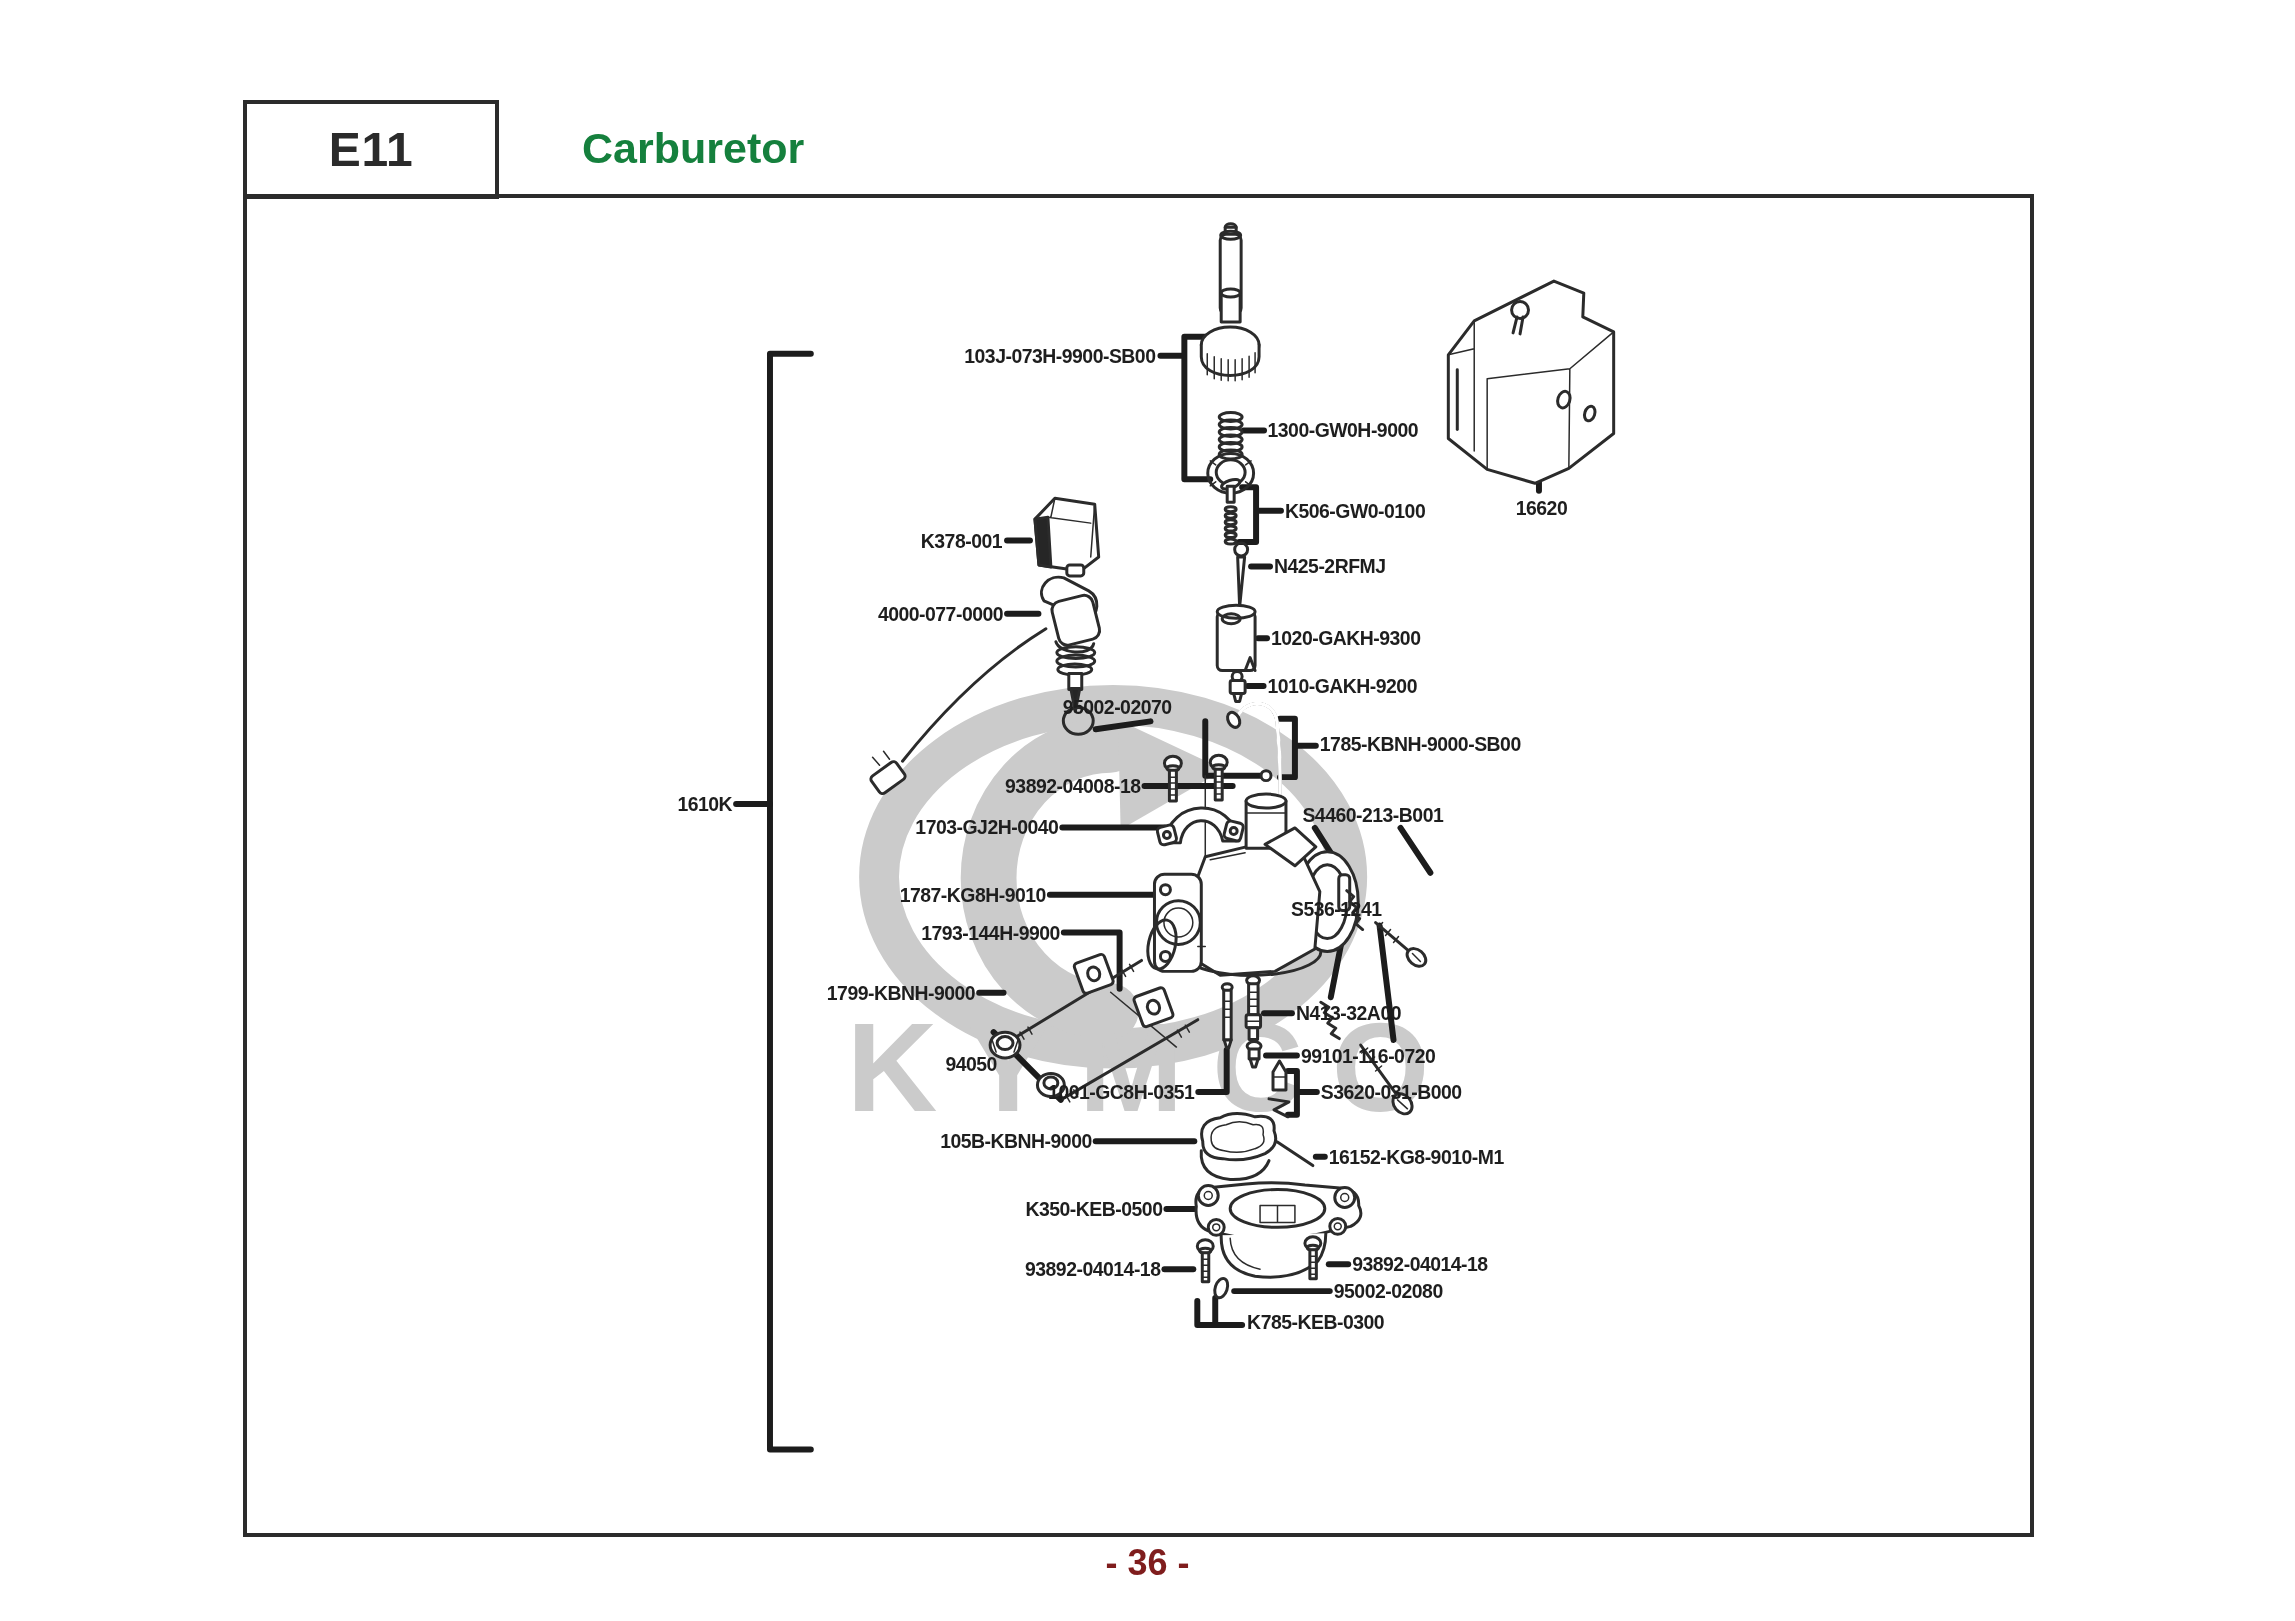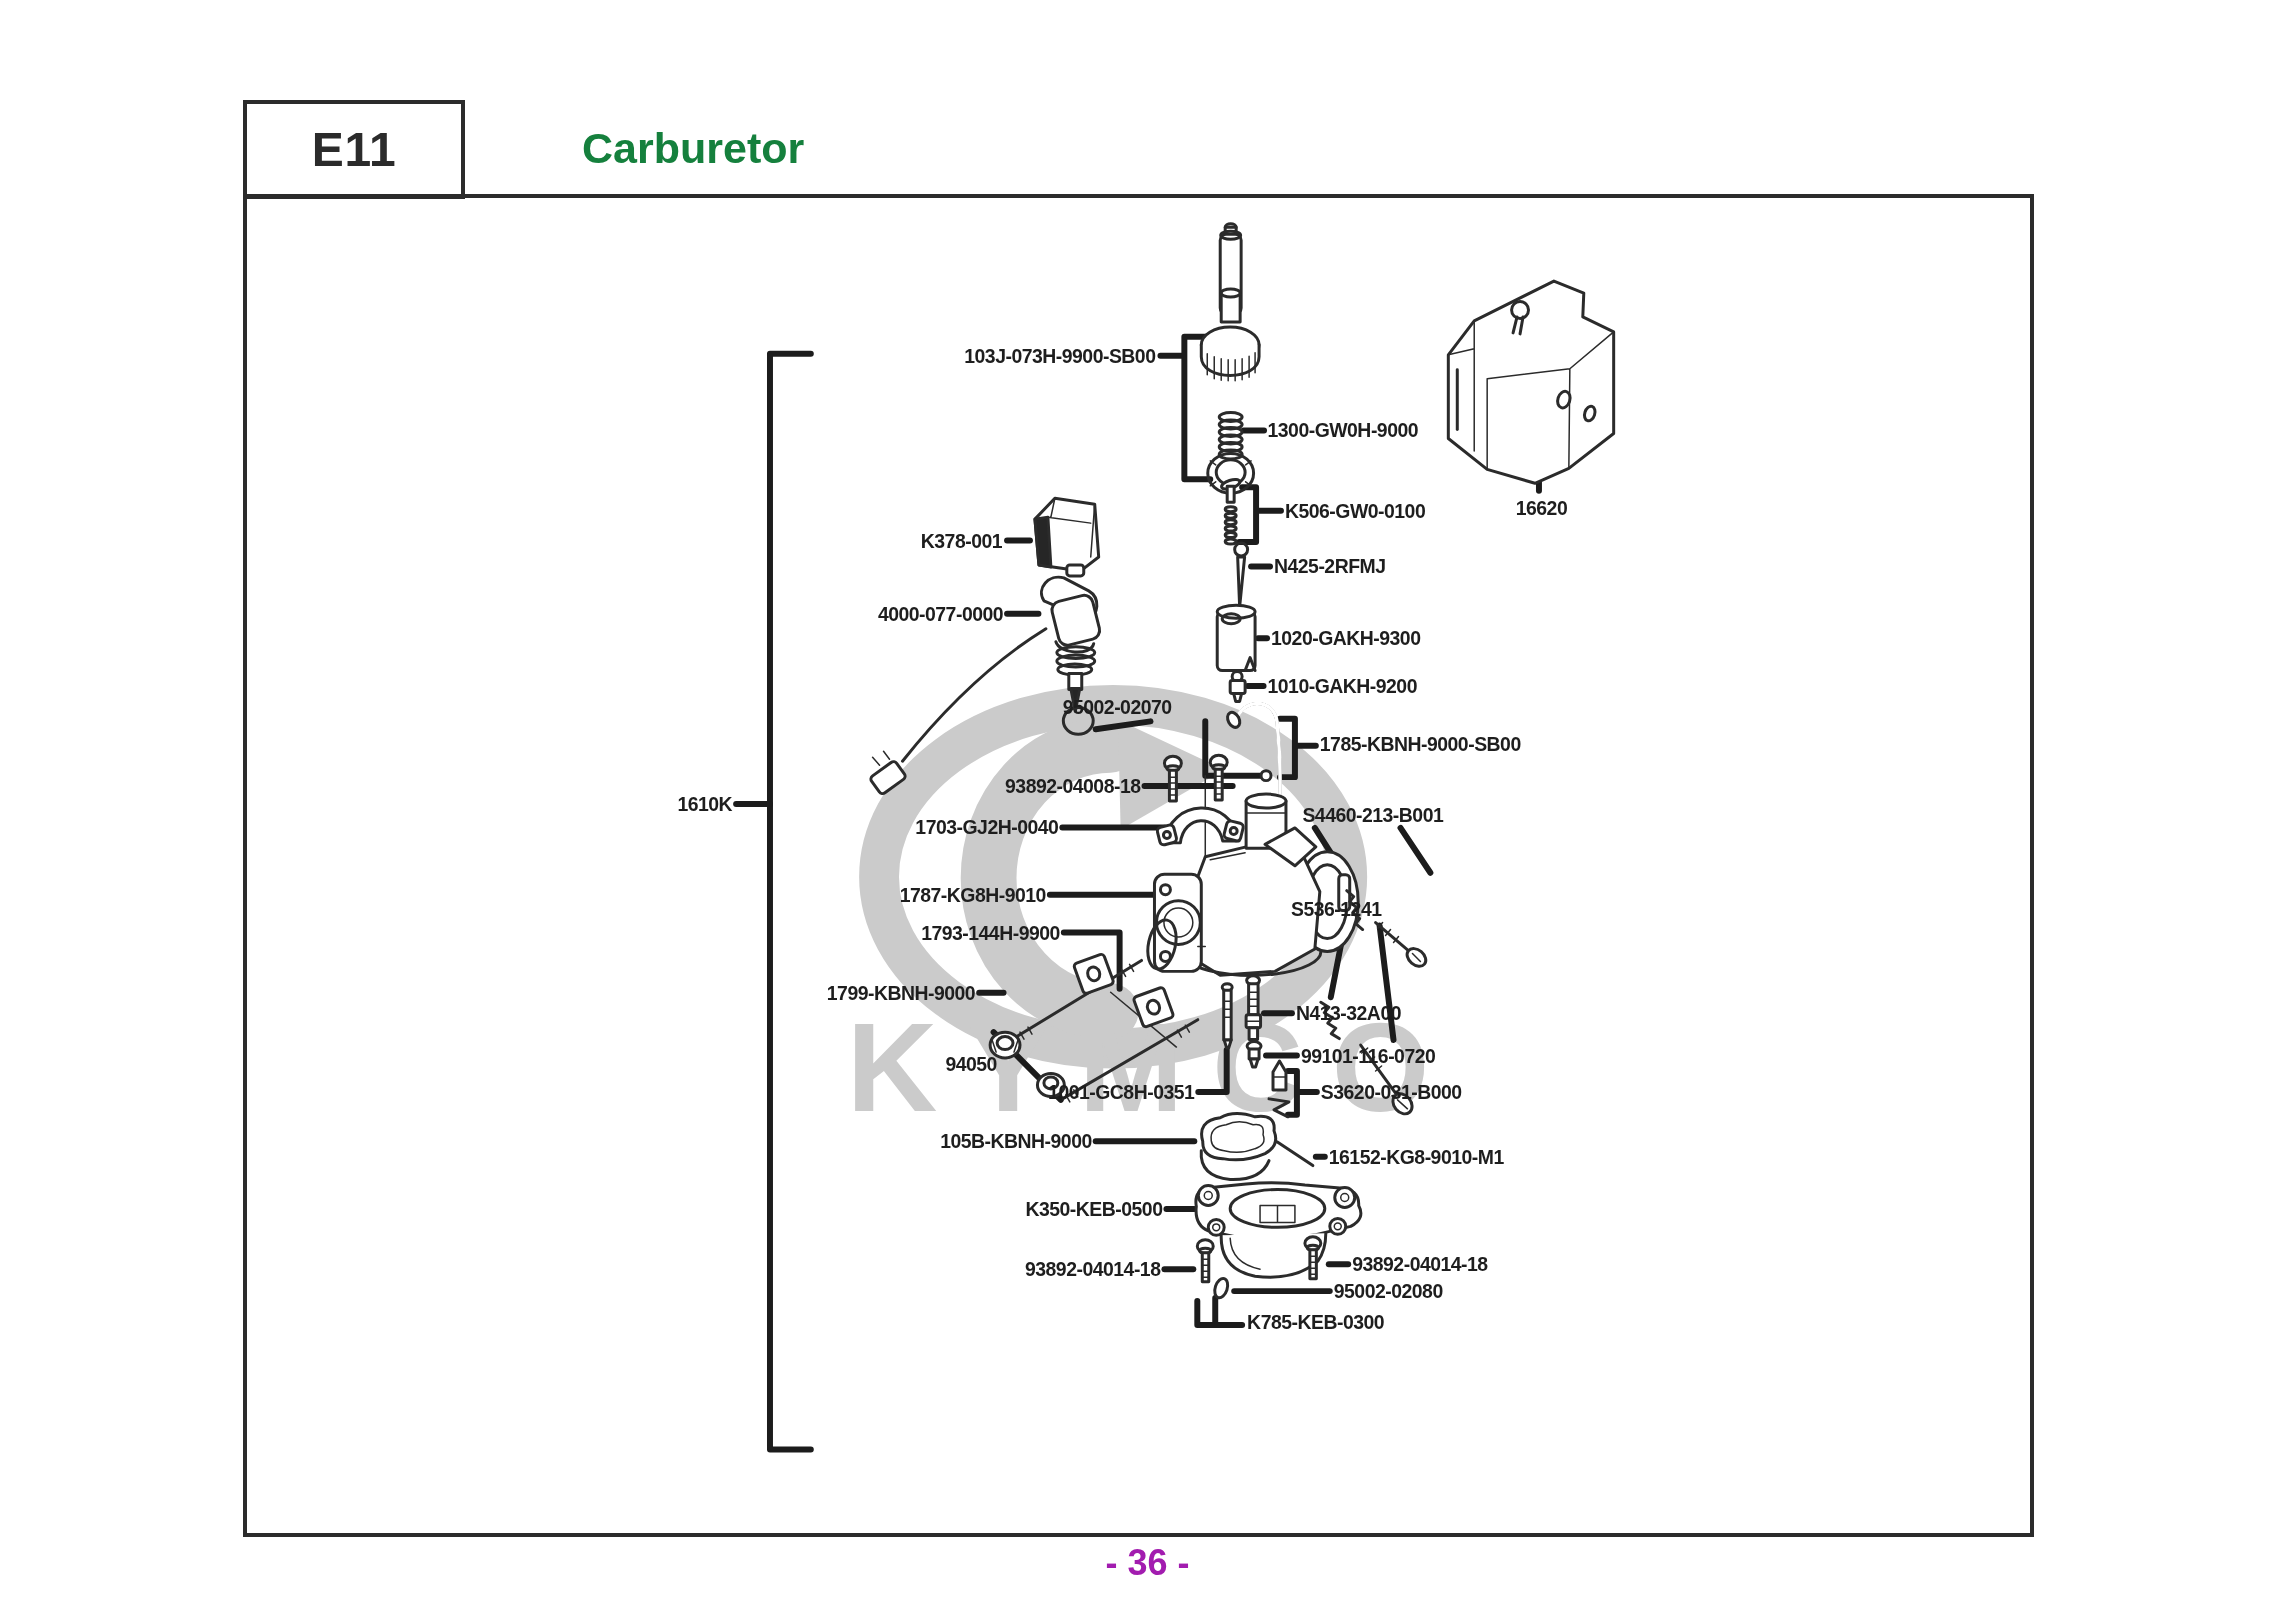"E11" #code-box { width: 222px -> 256px }
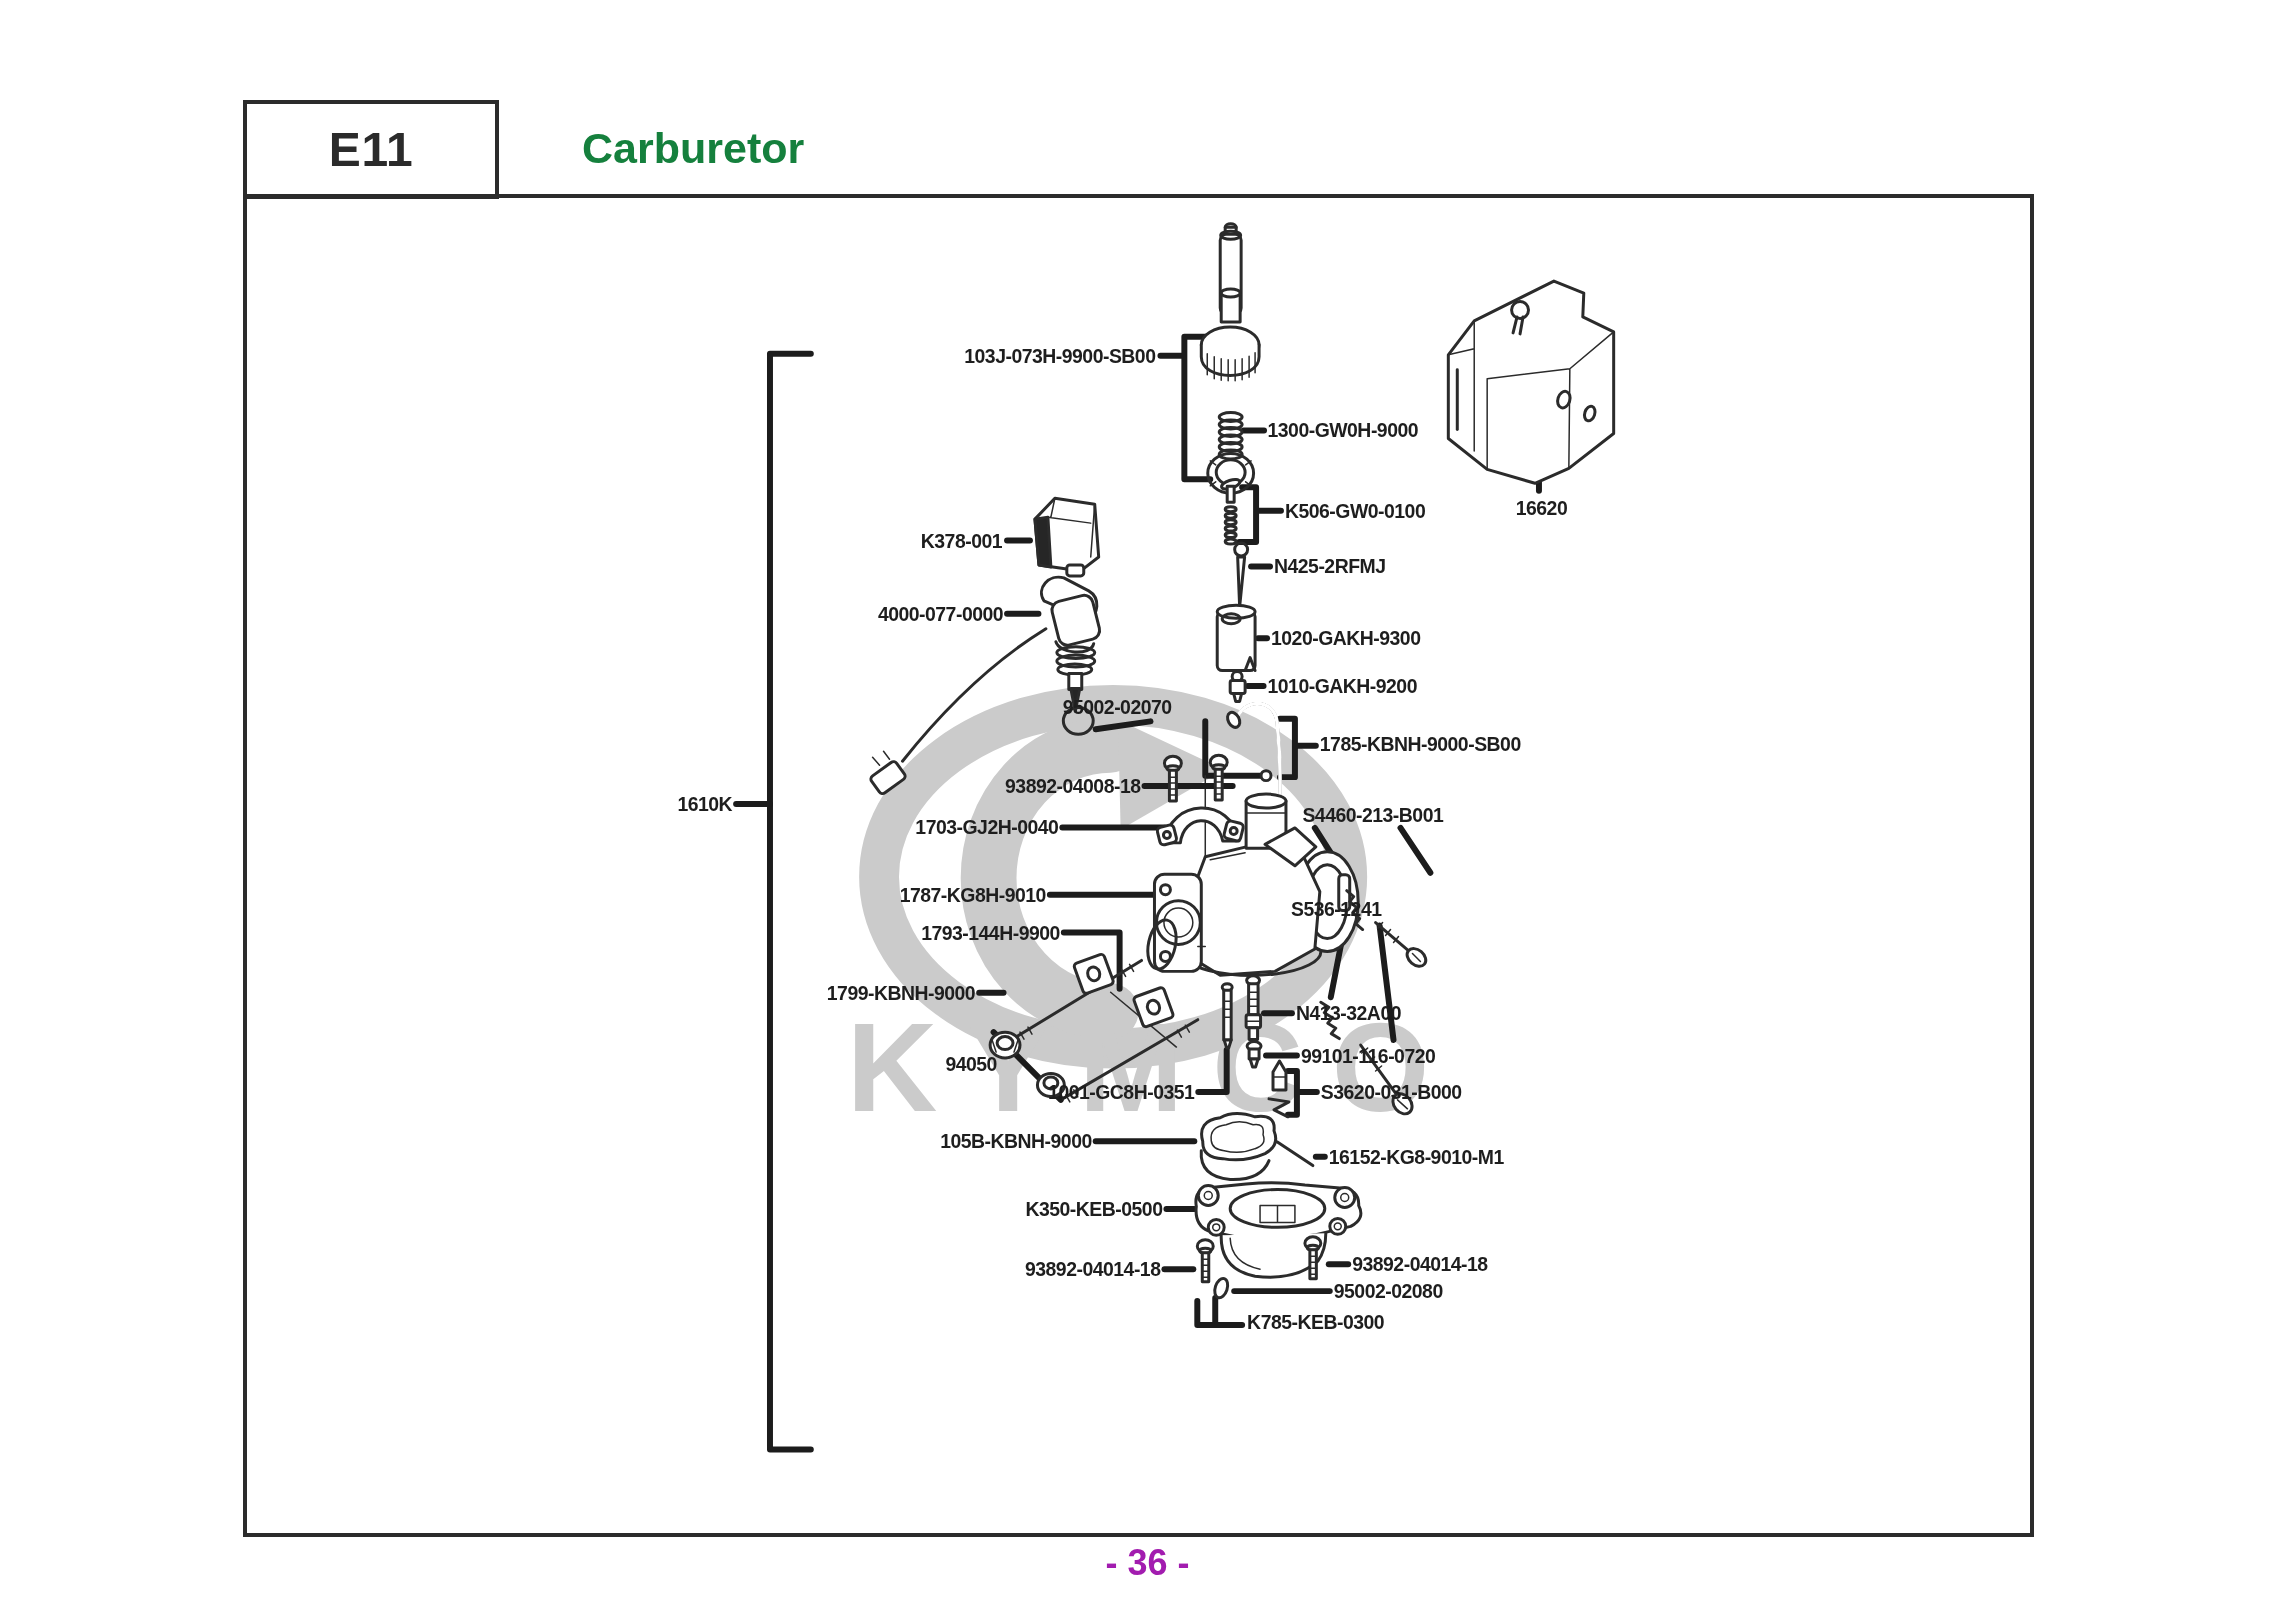"- 36 -" #pageno { color: #a21caf -> #7f1d1d }
